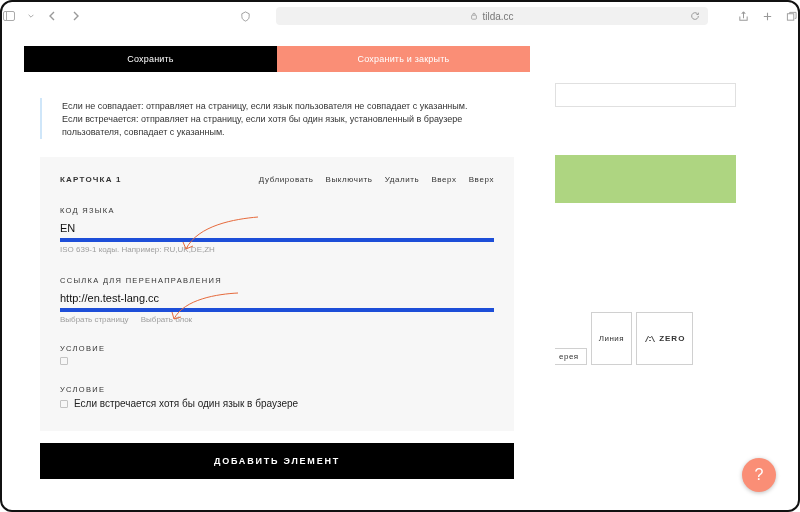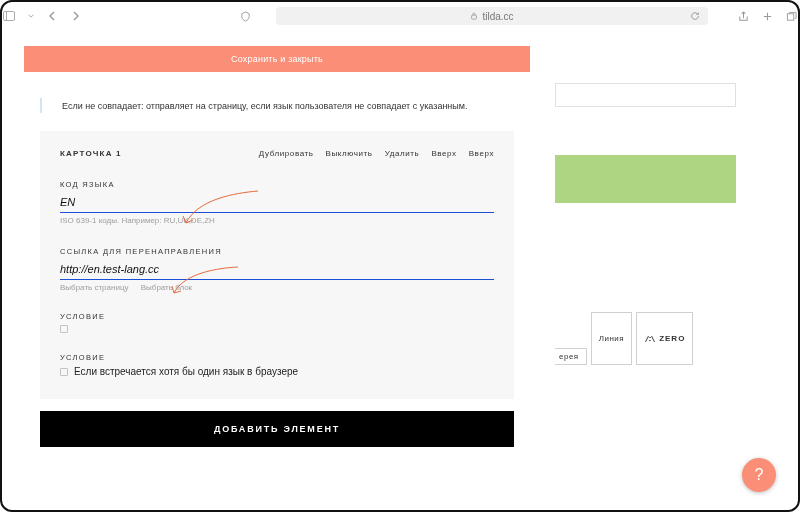"Сохранить" div.btn { html: none -> <div> <span>Сохранить</span> </div> }
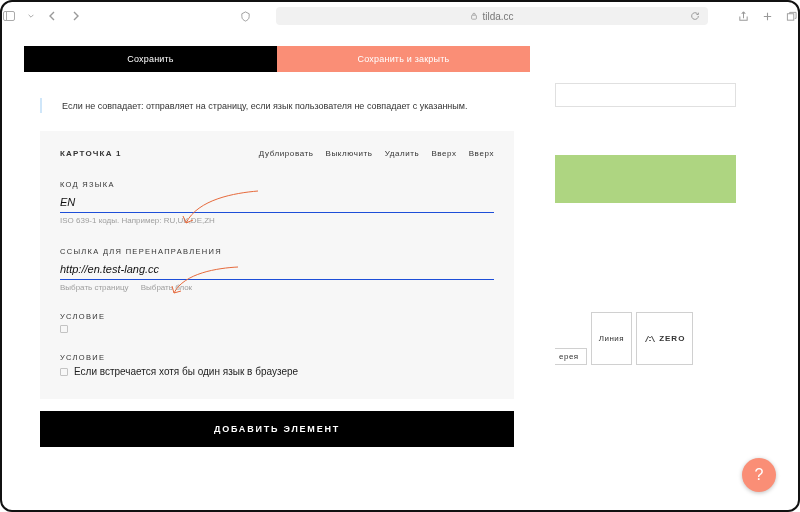"Если встречается: отправляет на" div { html: none -> <div>Если встречается: отправляет на страницу, если хотя бы один язык, установленный в браузере пользователя, совпадает с указанным.</div> }
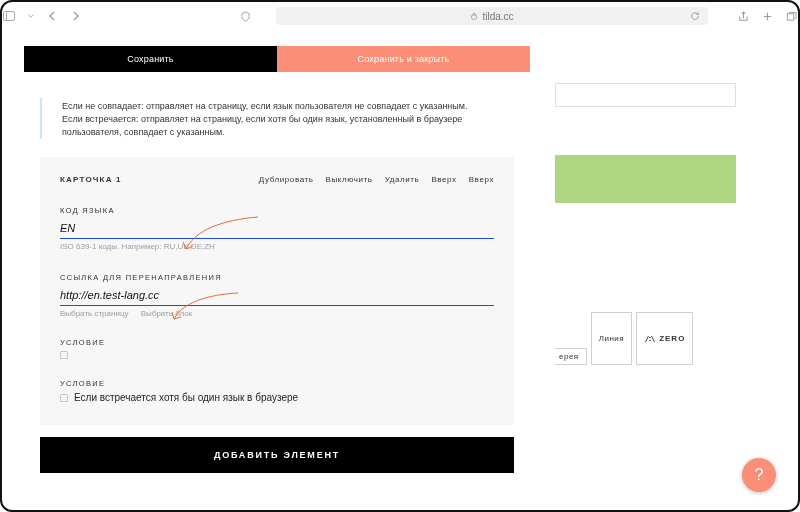"EN" .input { border-bottom: 1px solid #1d4ed8 -> 4px solid #1d4ed8; font-style: italic -> none }
